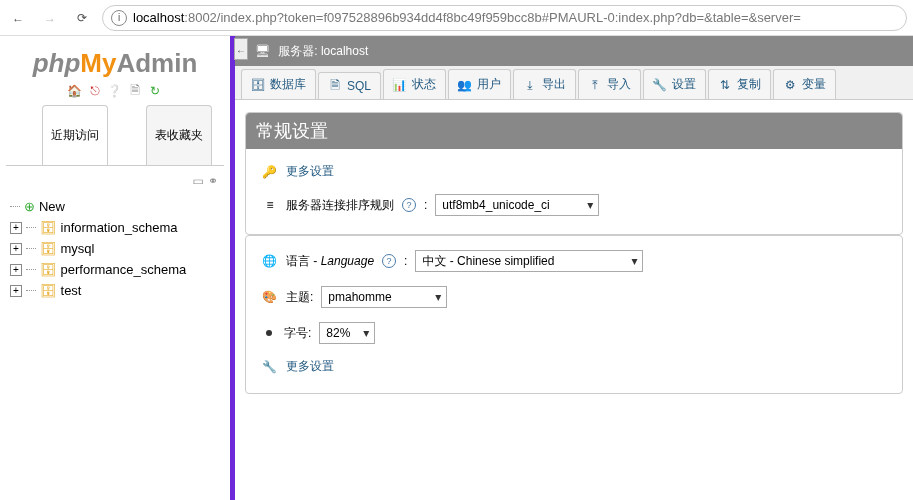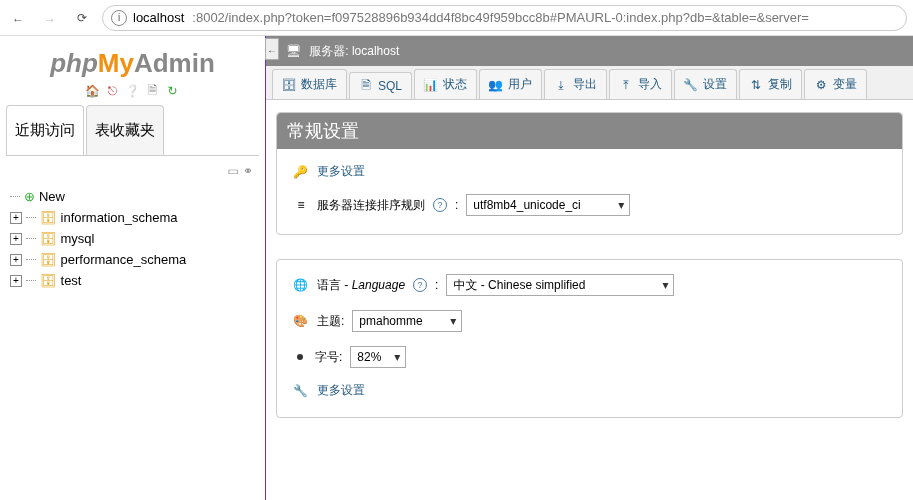":8002/index.php?token=f097528896b934dd4f" .url .rest { padding-left: 8px -> none }
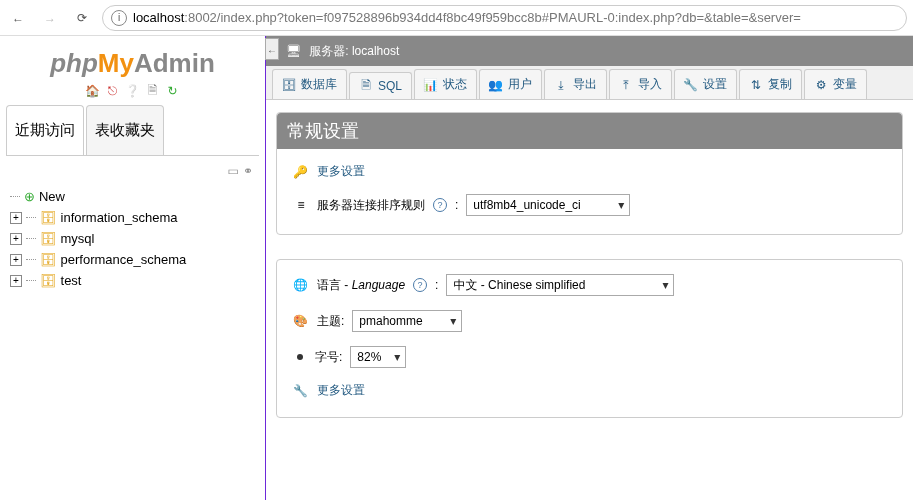"phpMyAdmin" .sidebar { border-right: 1px solid #6d28d9 -> 5px solid #6d28d9; width: 266px -> 235px }
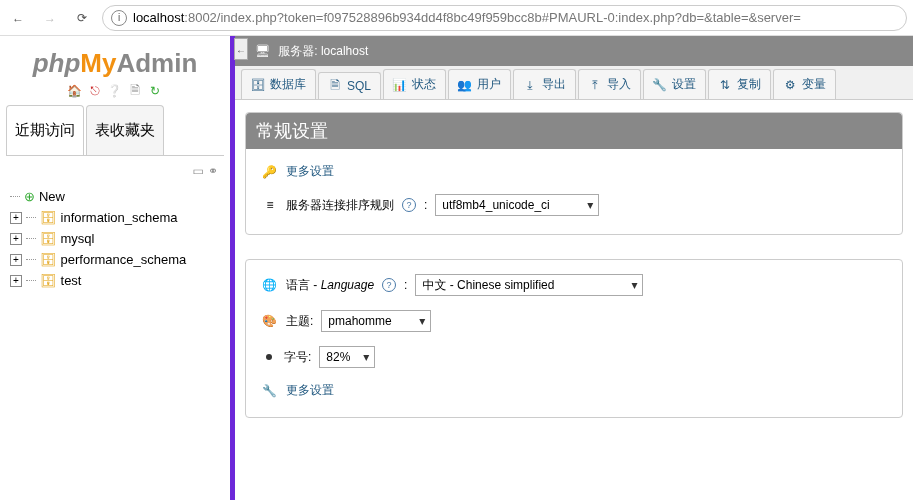"近期访问" .nav-tab { font-size: 15px -> 12px; margin-left: none -> 36px; padding: 15px 8px -> 21px 8px }
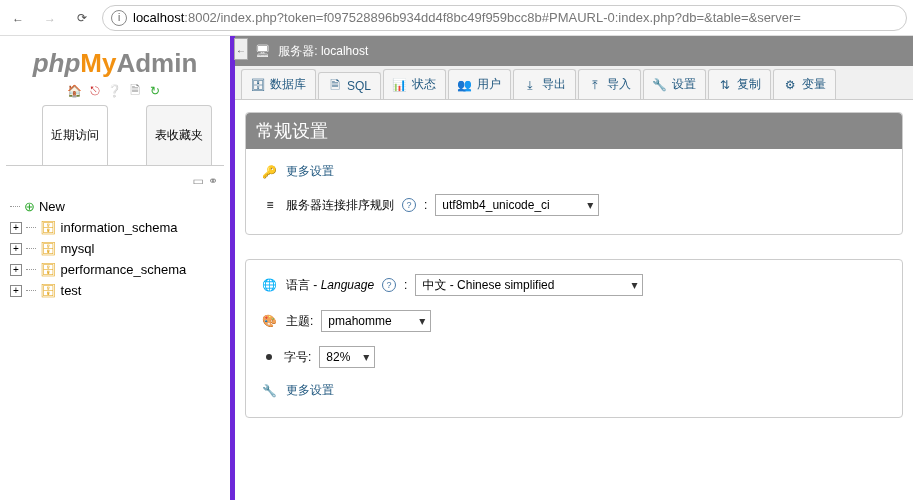"常规设置" .panel-area { gap: 24px -> none }
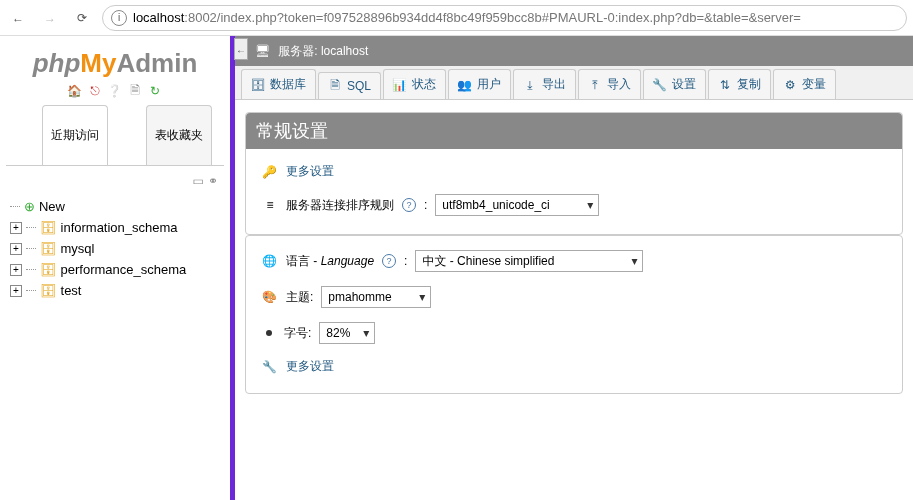"pmahomme" .sel.sm { width: 110px -> 126px }
